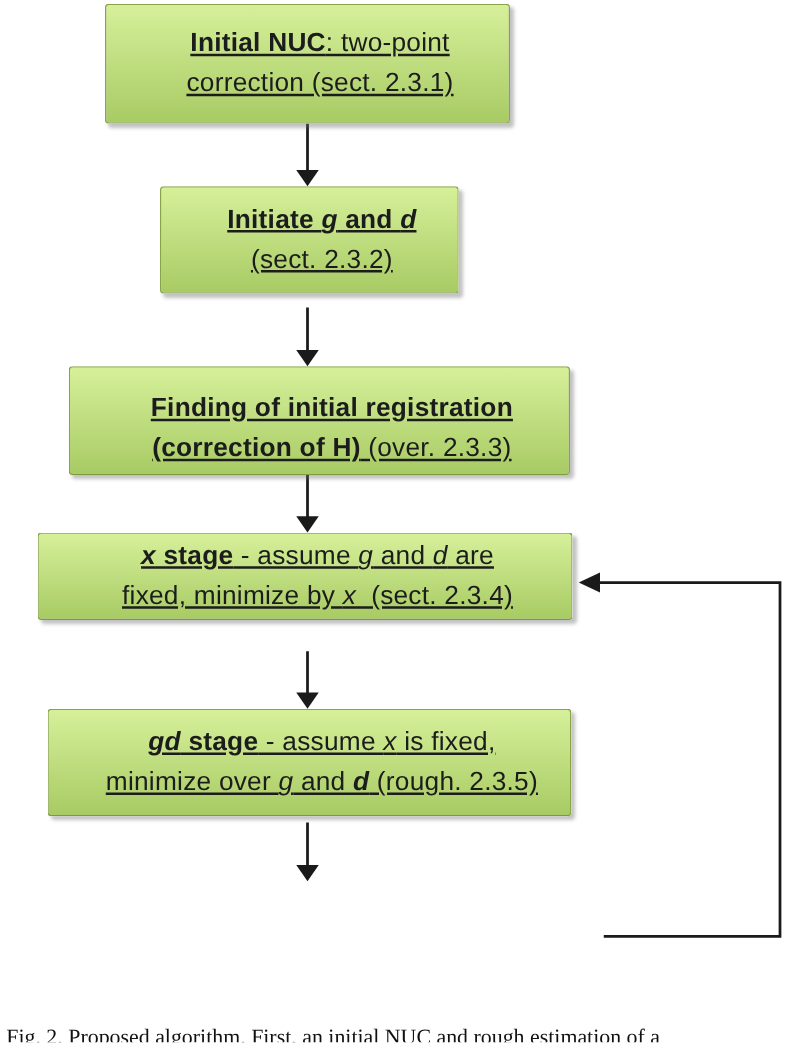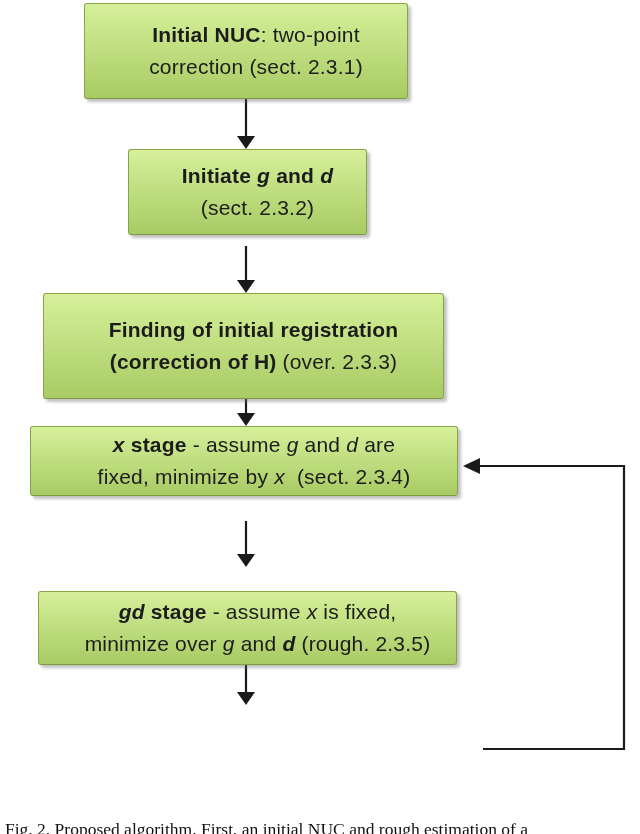"Initial NUC: two-point" .box .line { text-decoration: none -> underline }
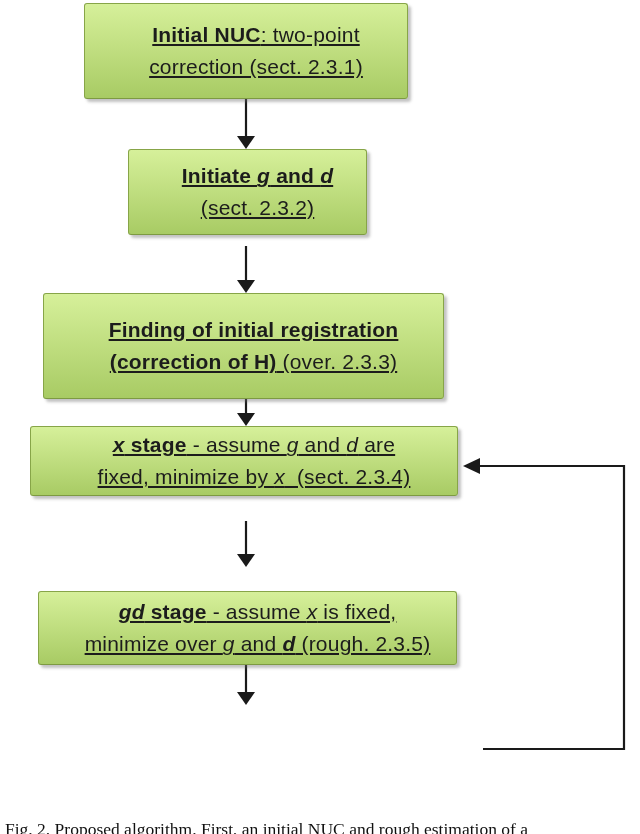"Finding of initial registration" .b3 { height: 106px -> 87px; justify-content: none -> flex-end; left: 43px -> 55px }
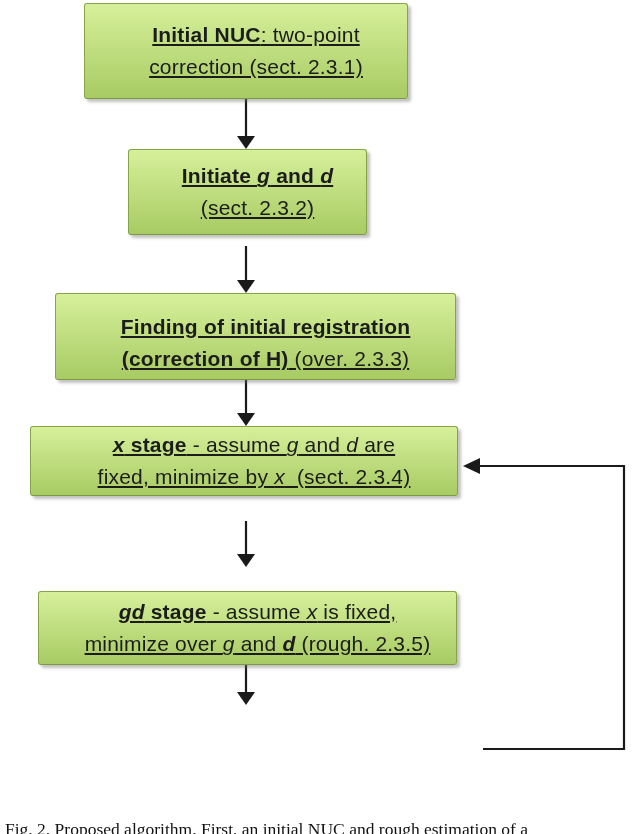"gd stage - assume x" .b5 { height: 74px -> 86px; margin-top: 24px -> none }
